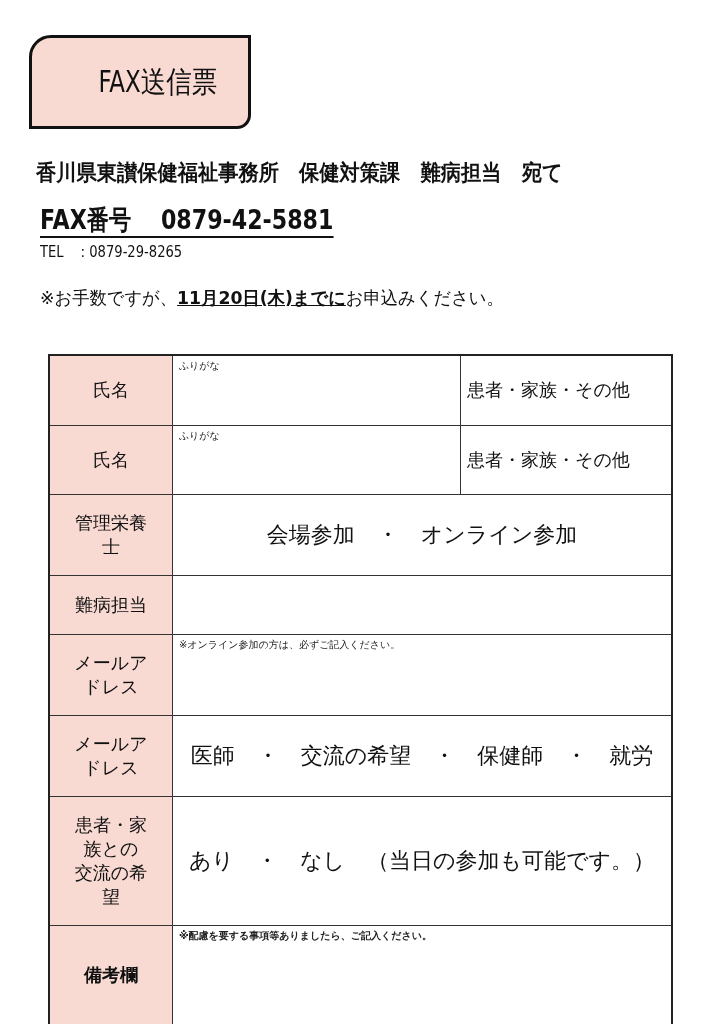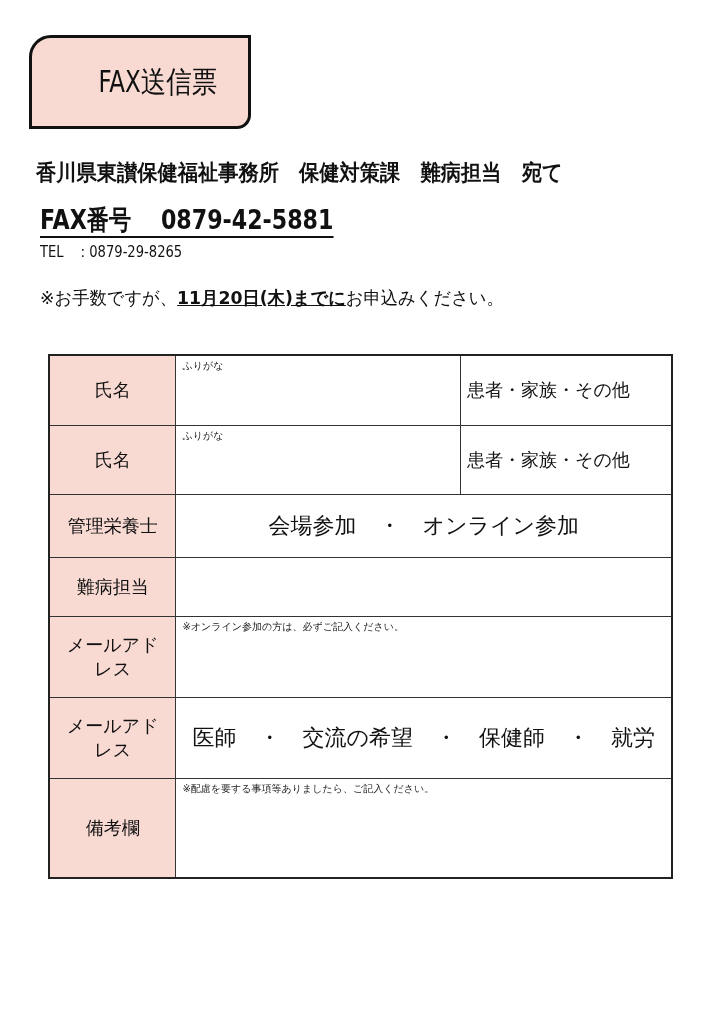"患者・家族との" tr { html: none -> <tr> <td> <div>患者・家族との</div> <div>交流の希望</div> </td> <td>あり ・ なし （当日の参加も可能です。）</td> </tr> }
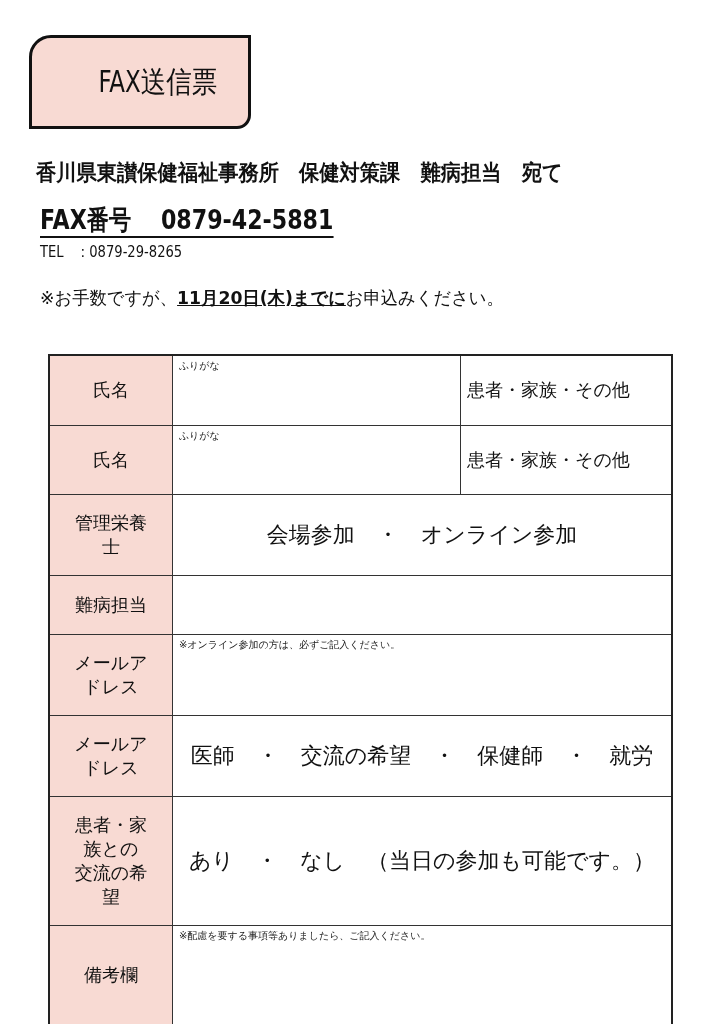"※配慮を要する事項等ありましたら、ご記入ください。" .thick-top td { font-weight: none -> bold }
